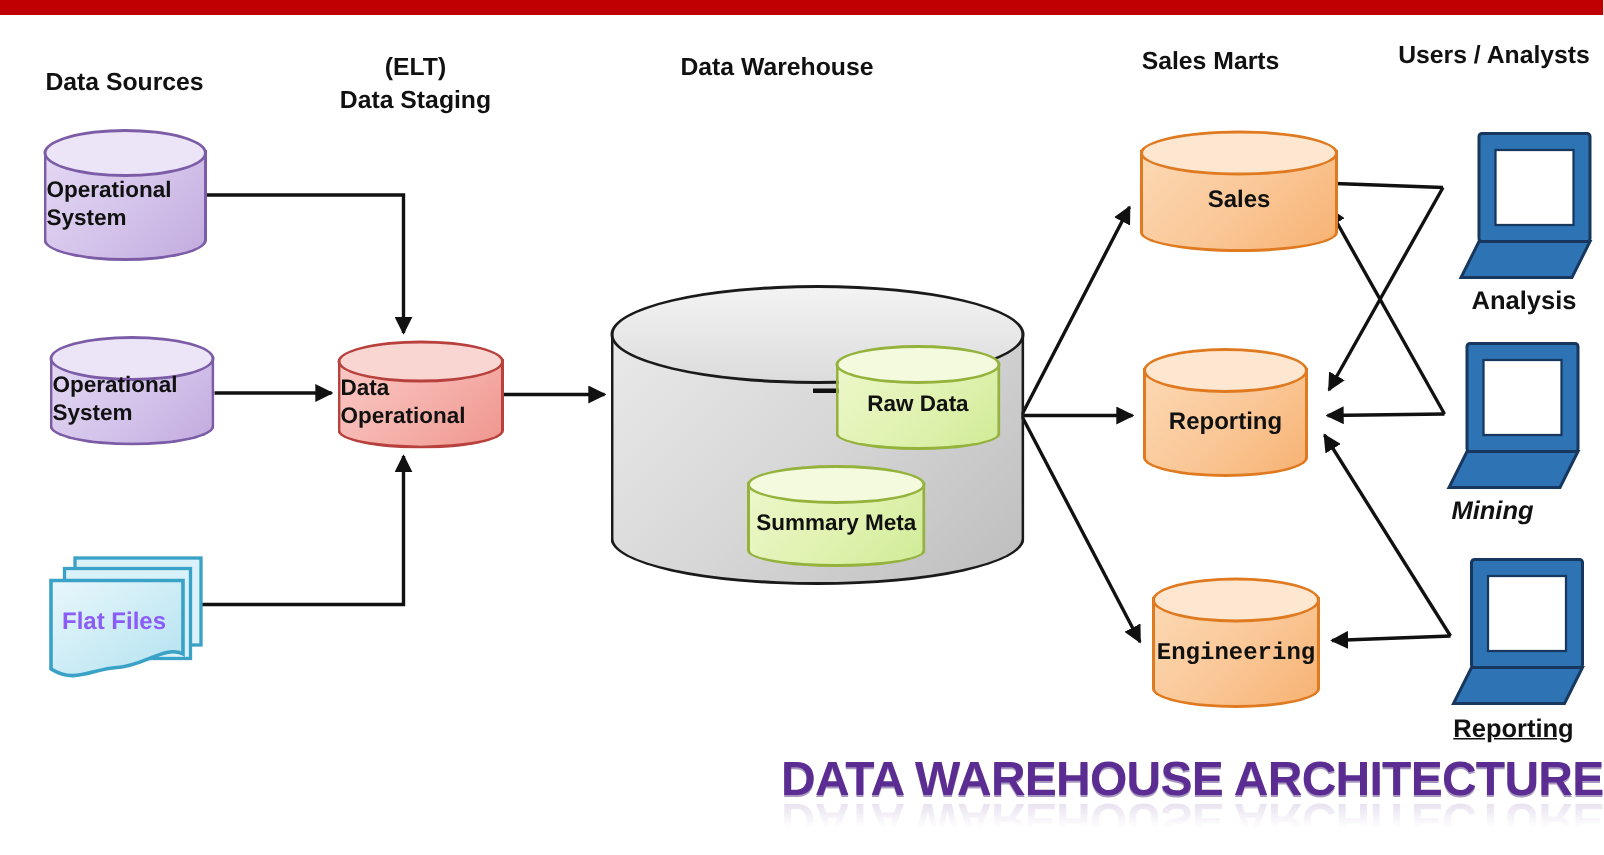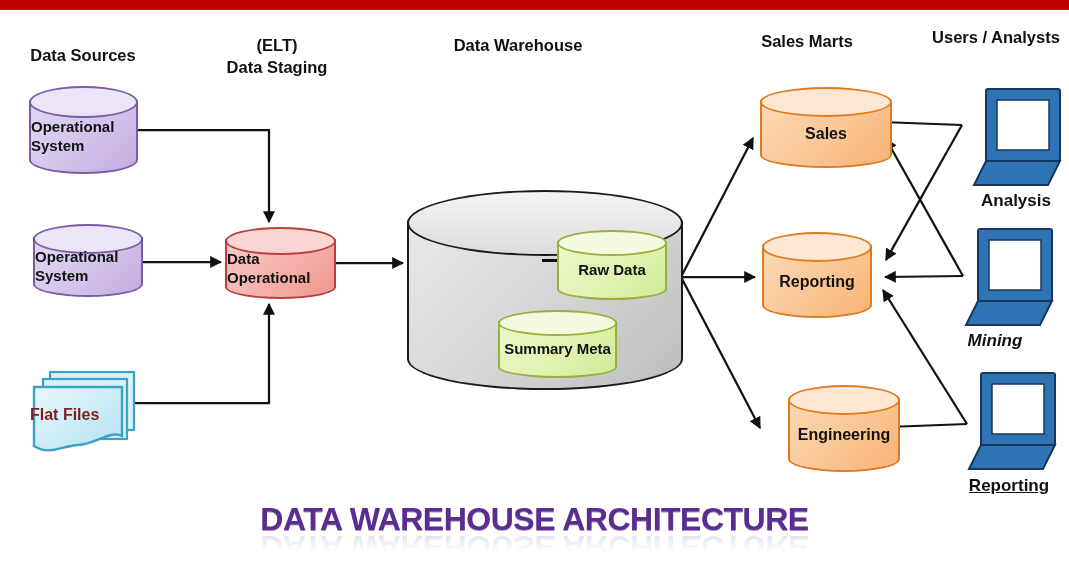"Flat Files" div { color: #7f1d1d -> #8b5cf6; text-align: left -> center }
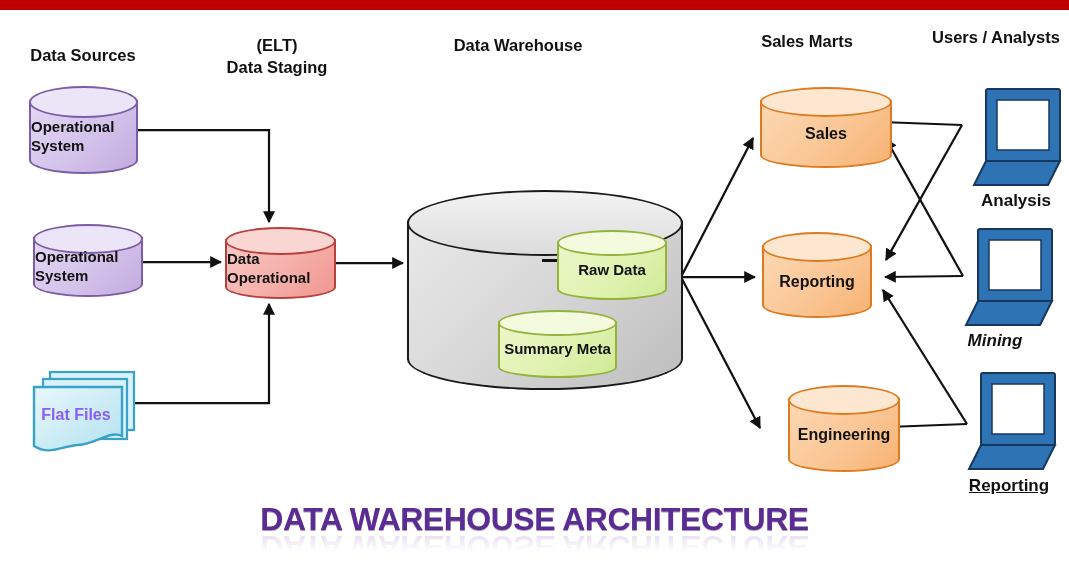"Engineering" div.cyl { font-family: none -> Liberation Mono, monospace; left: 788px -> 768px }
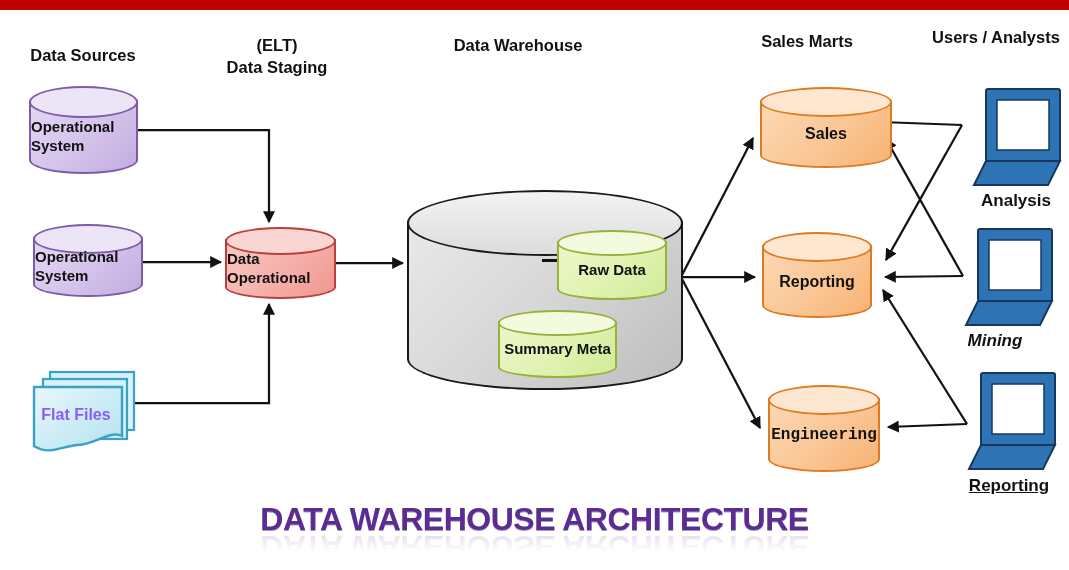"DATA WAREHOUSE ARCHITECTURE" .title-wrap { text-align: center -> right }
